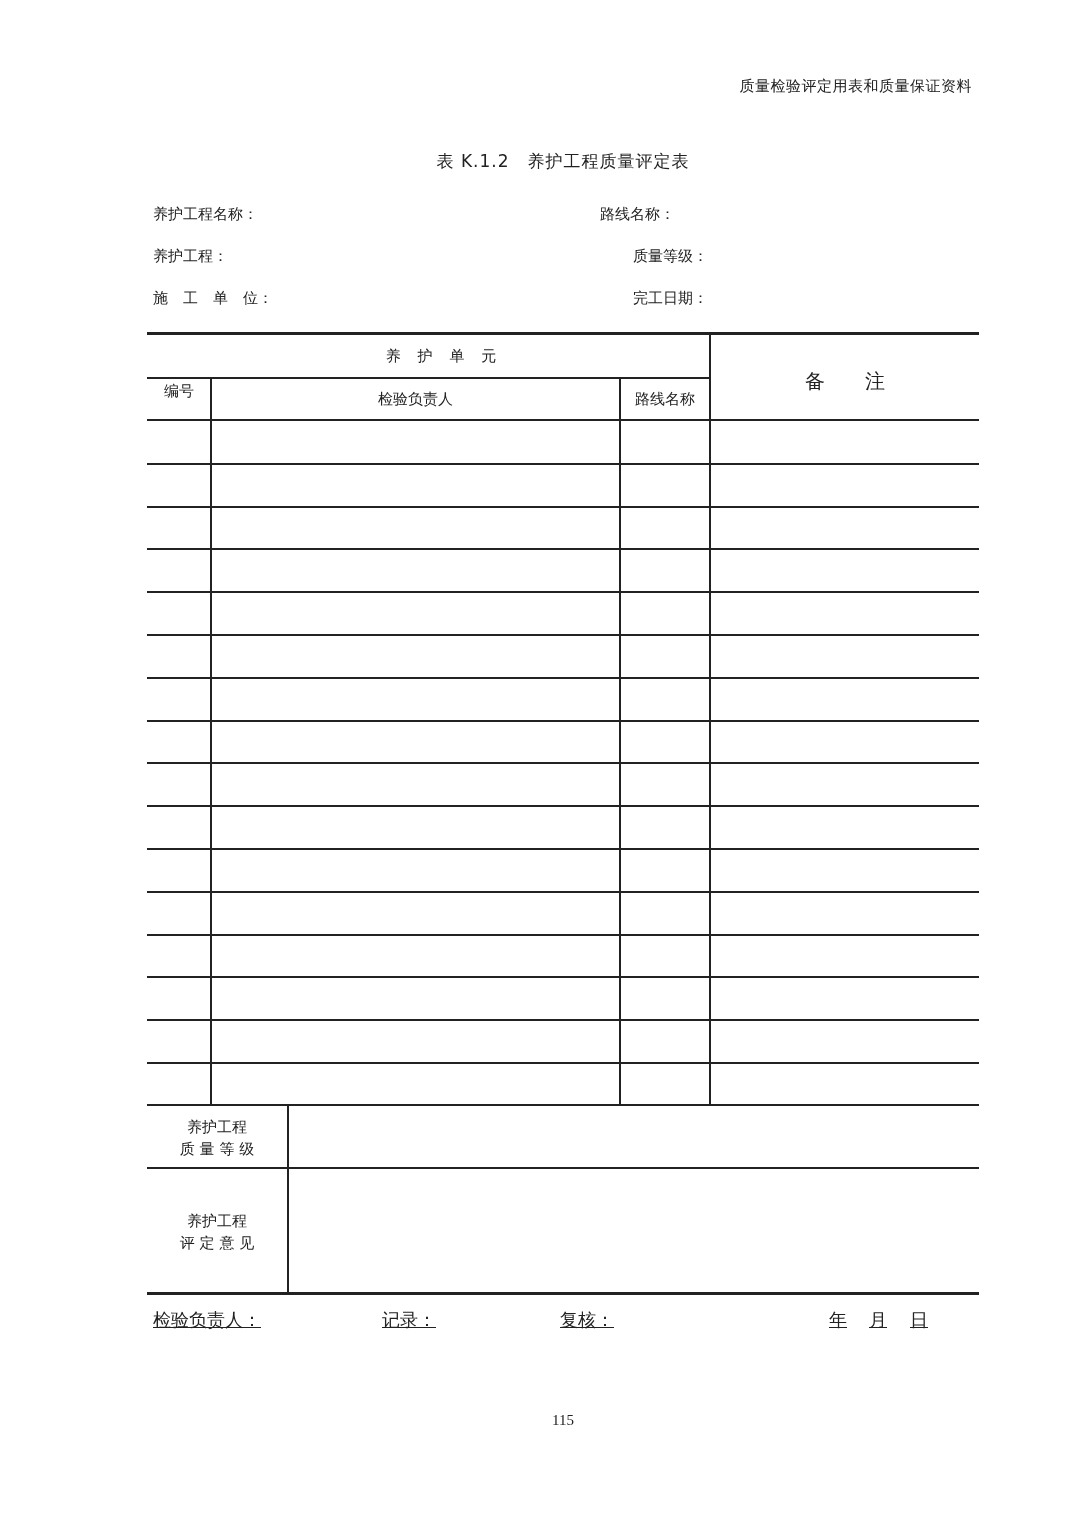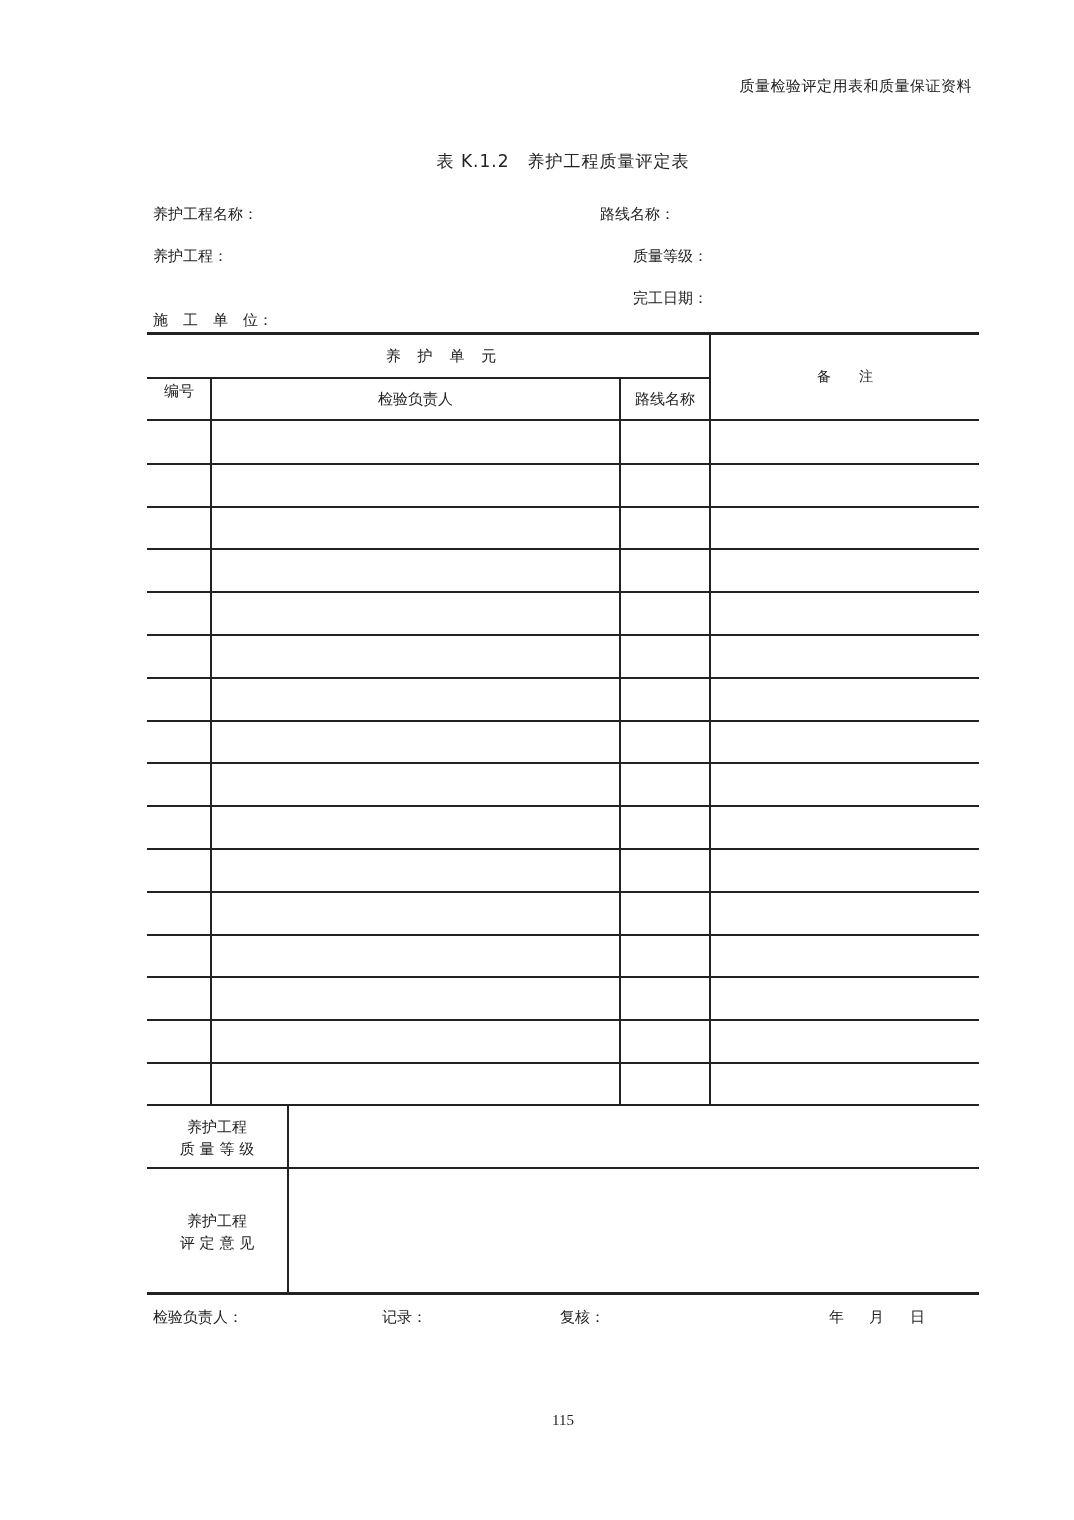"施 工 单 位：" div.abs { margin-top: 22px -> none }
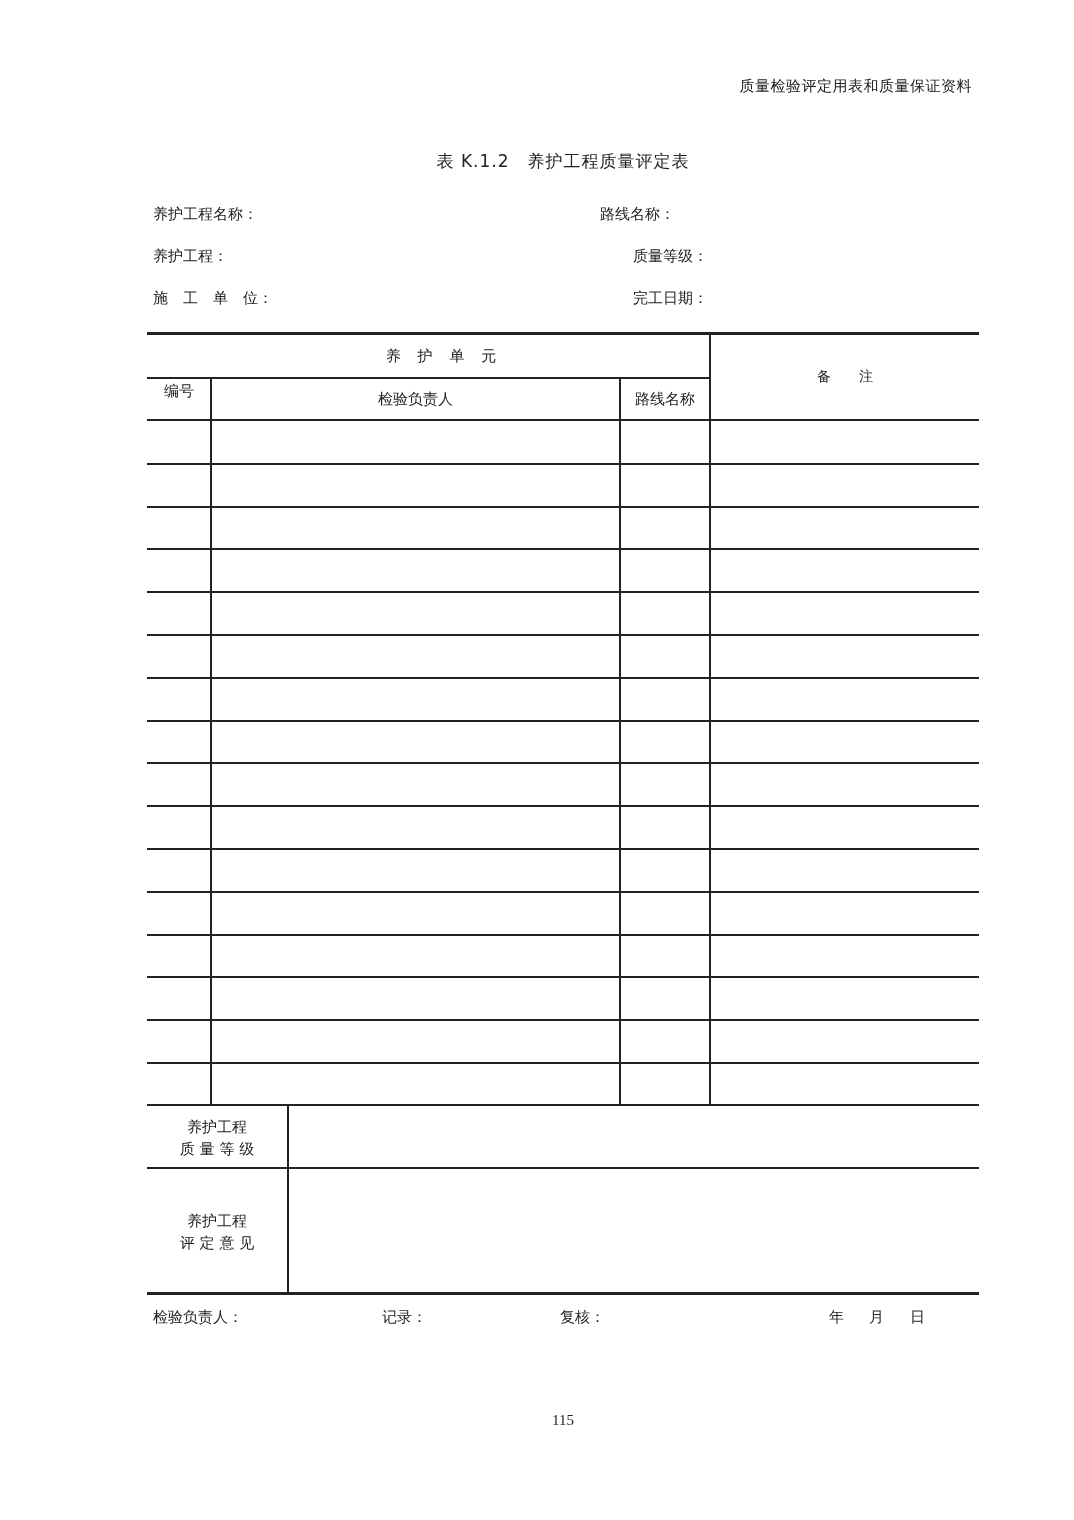"备 注" div.cell-text { font-size: 14px -> 20px }
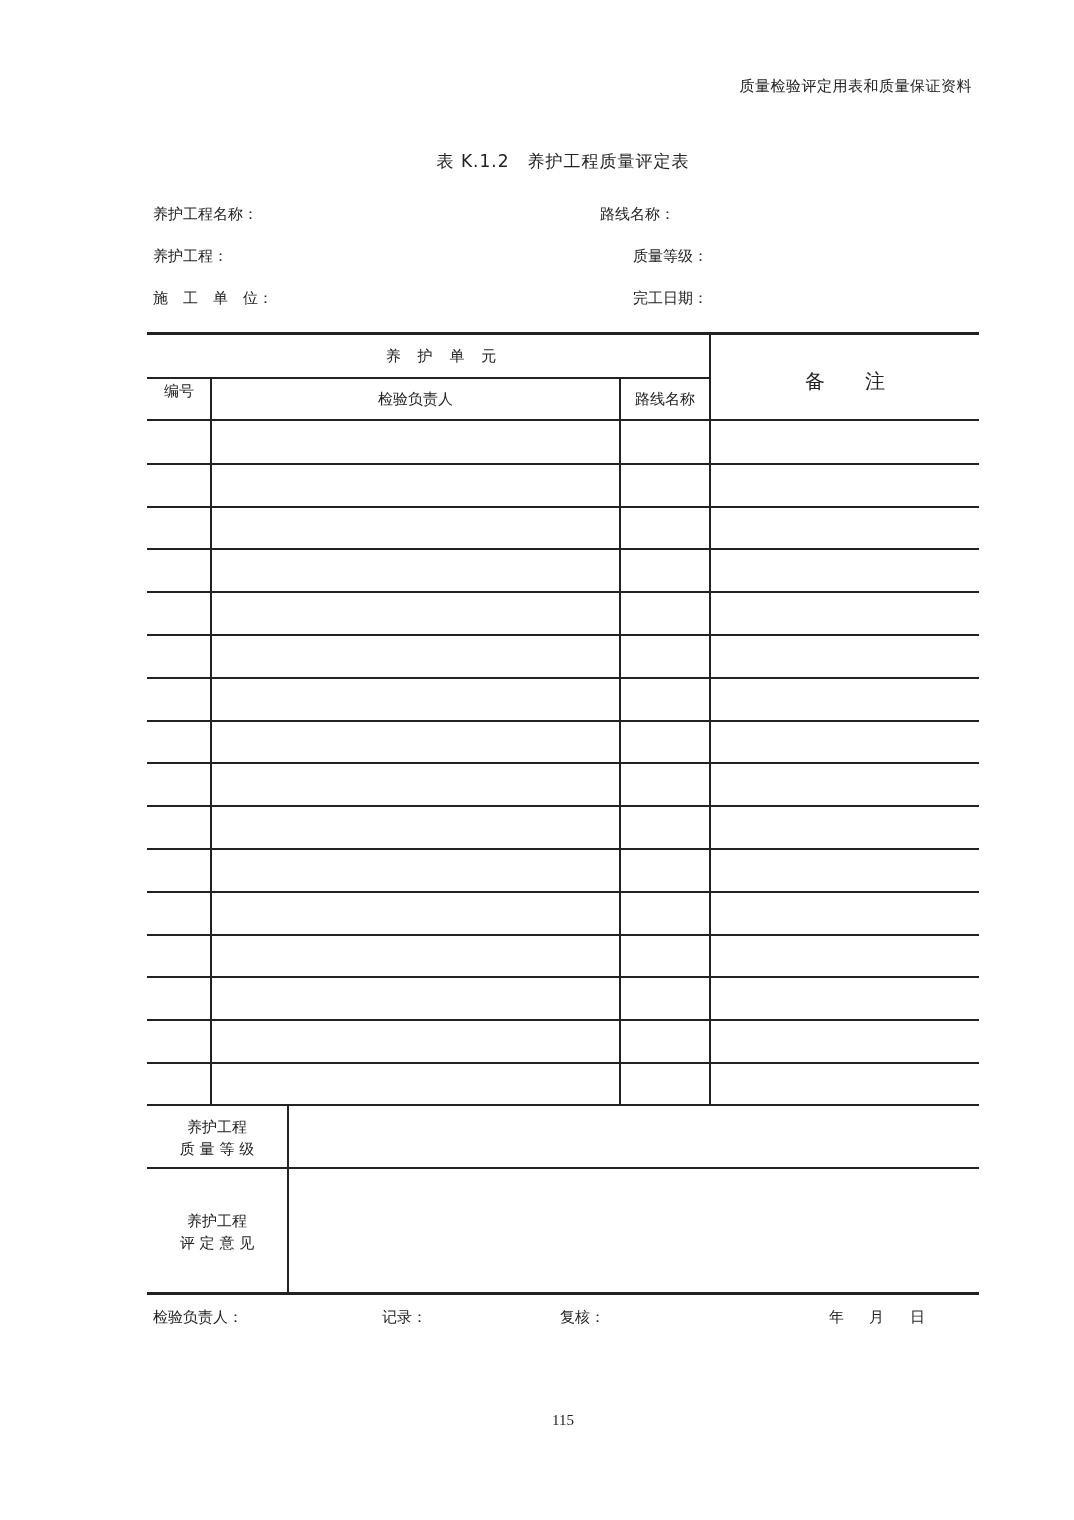"检验负责人：" .footer { font-size: 15px -> 18px; text-decoration: none -> underline }
